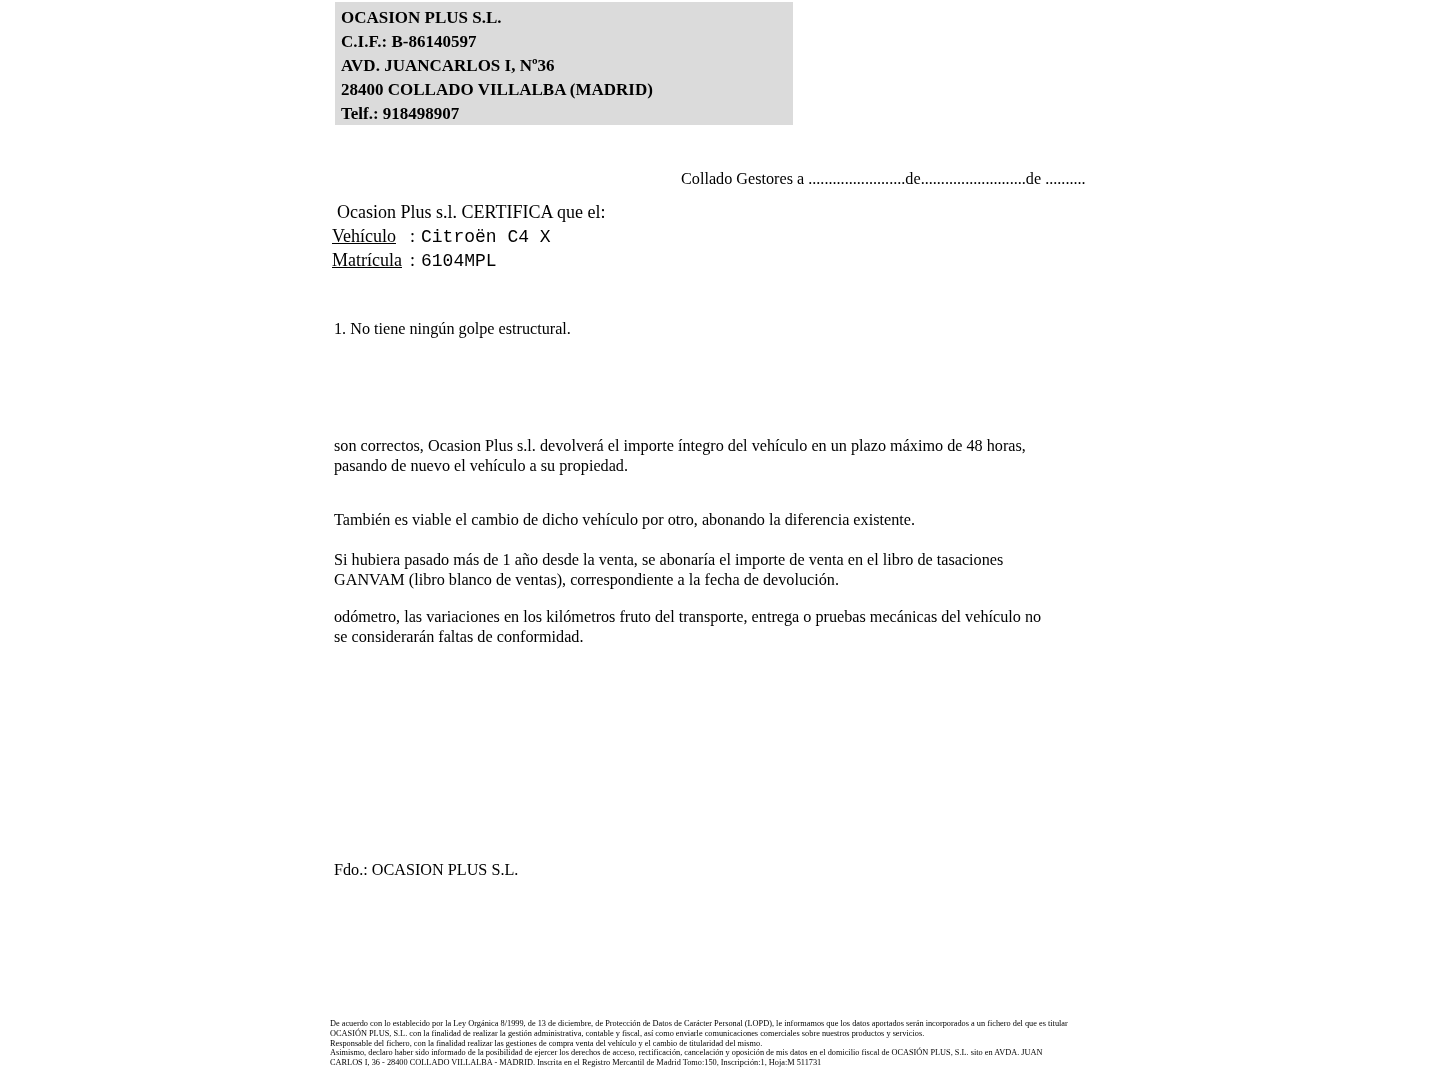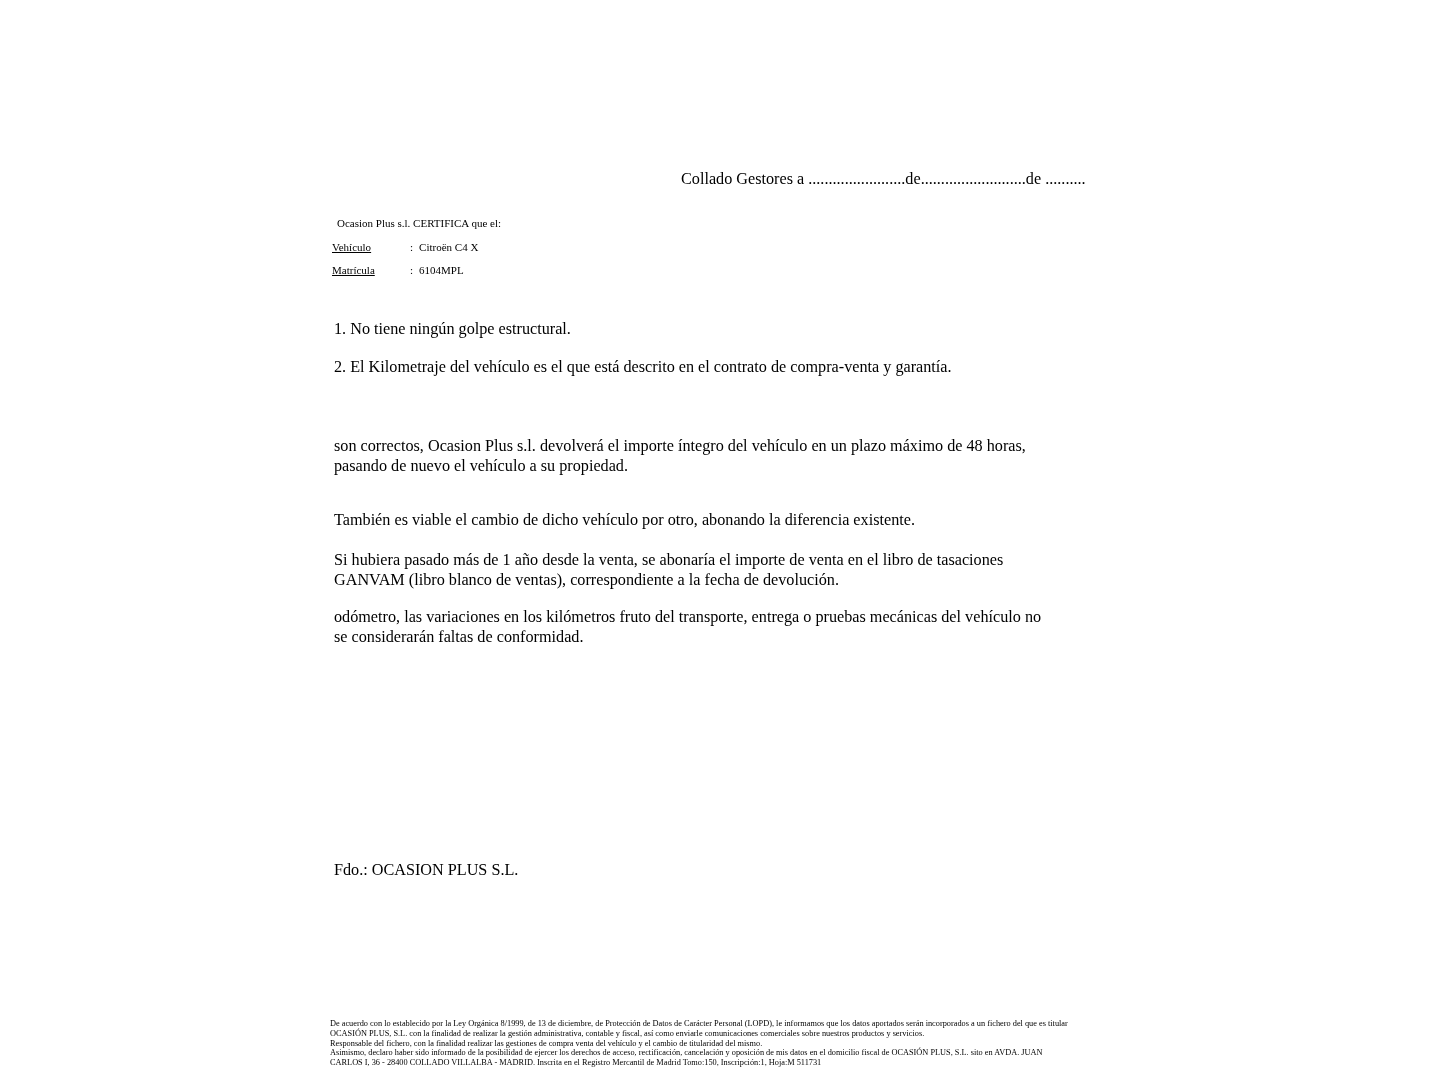"OCASION PLUS S.L." div.header-box { html: none -> <div> <div>OCASION PLUS S.L.</div> <div>C.I.F.: B-86140597</div> <div>AVD. JUANCARLOS I, Nº36</div> <div>28400 COLLADO VILLALBA (MADRID)</div> <div>Telf.: 918498907</div> </div> }
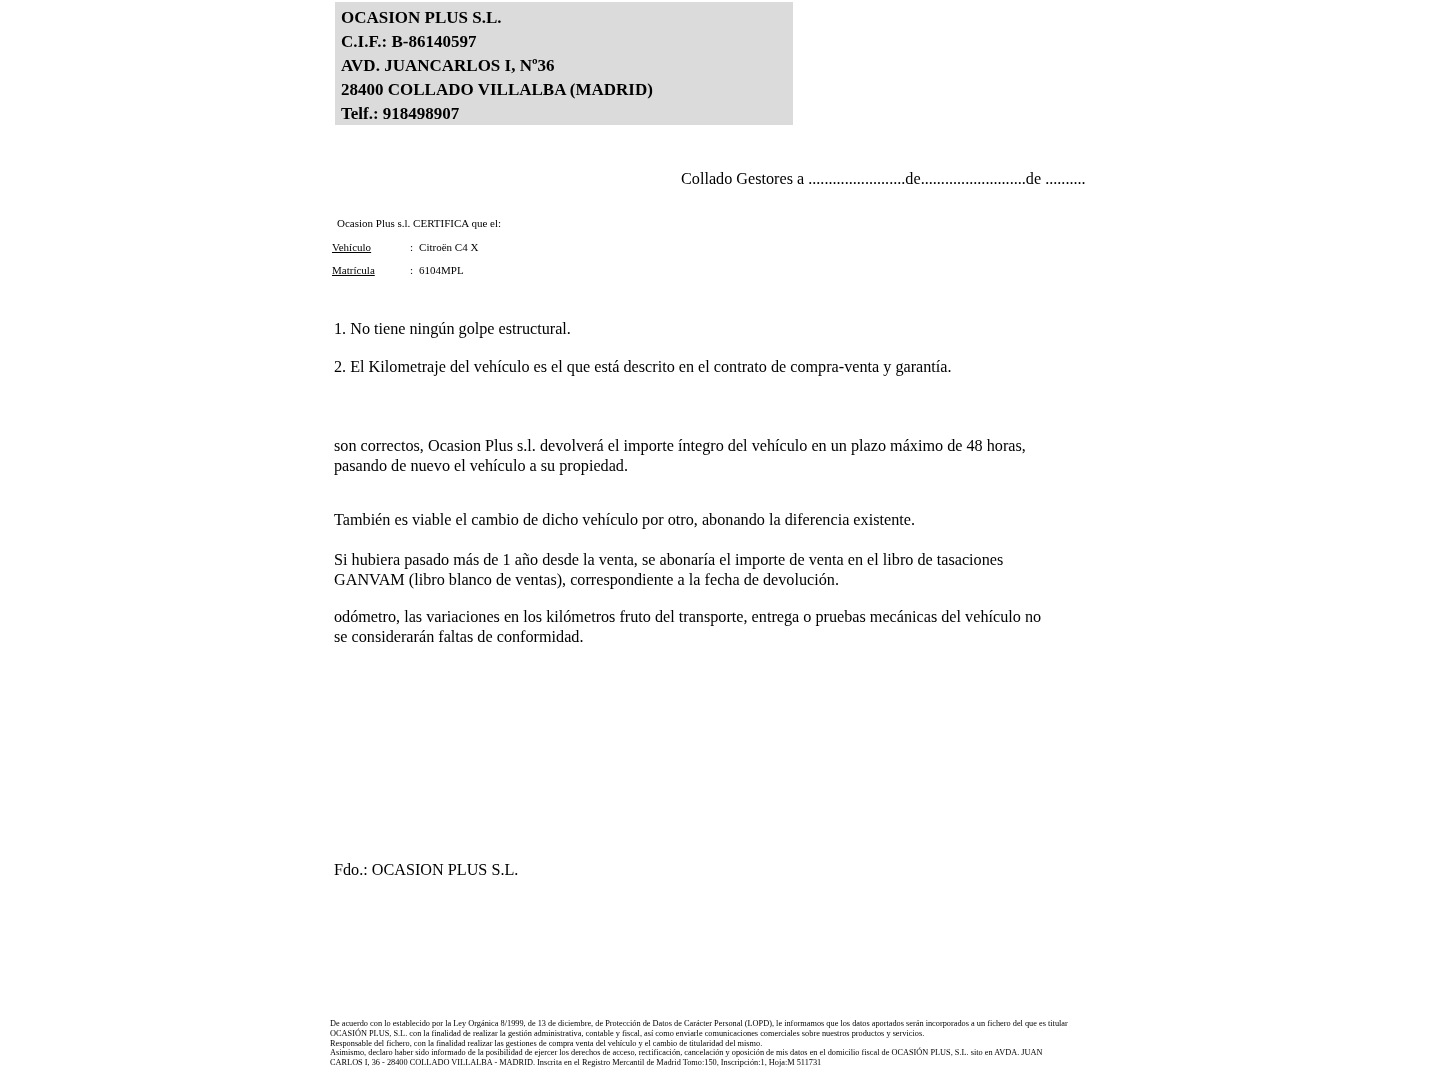"Ocasion Plus s.l. CERTIFICA que" .cert-block { font-size: 11px -> 18px; top: 212px -> 201px }
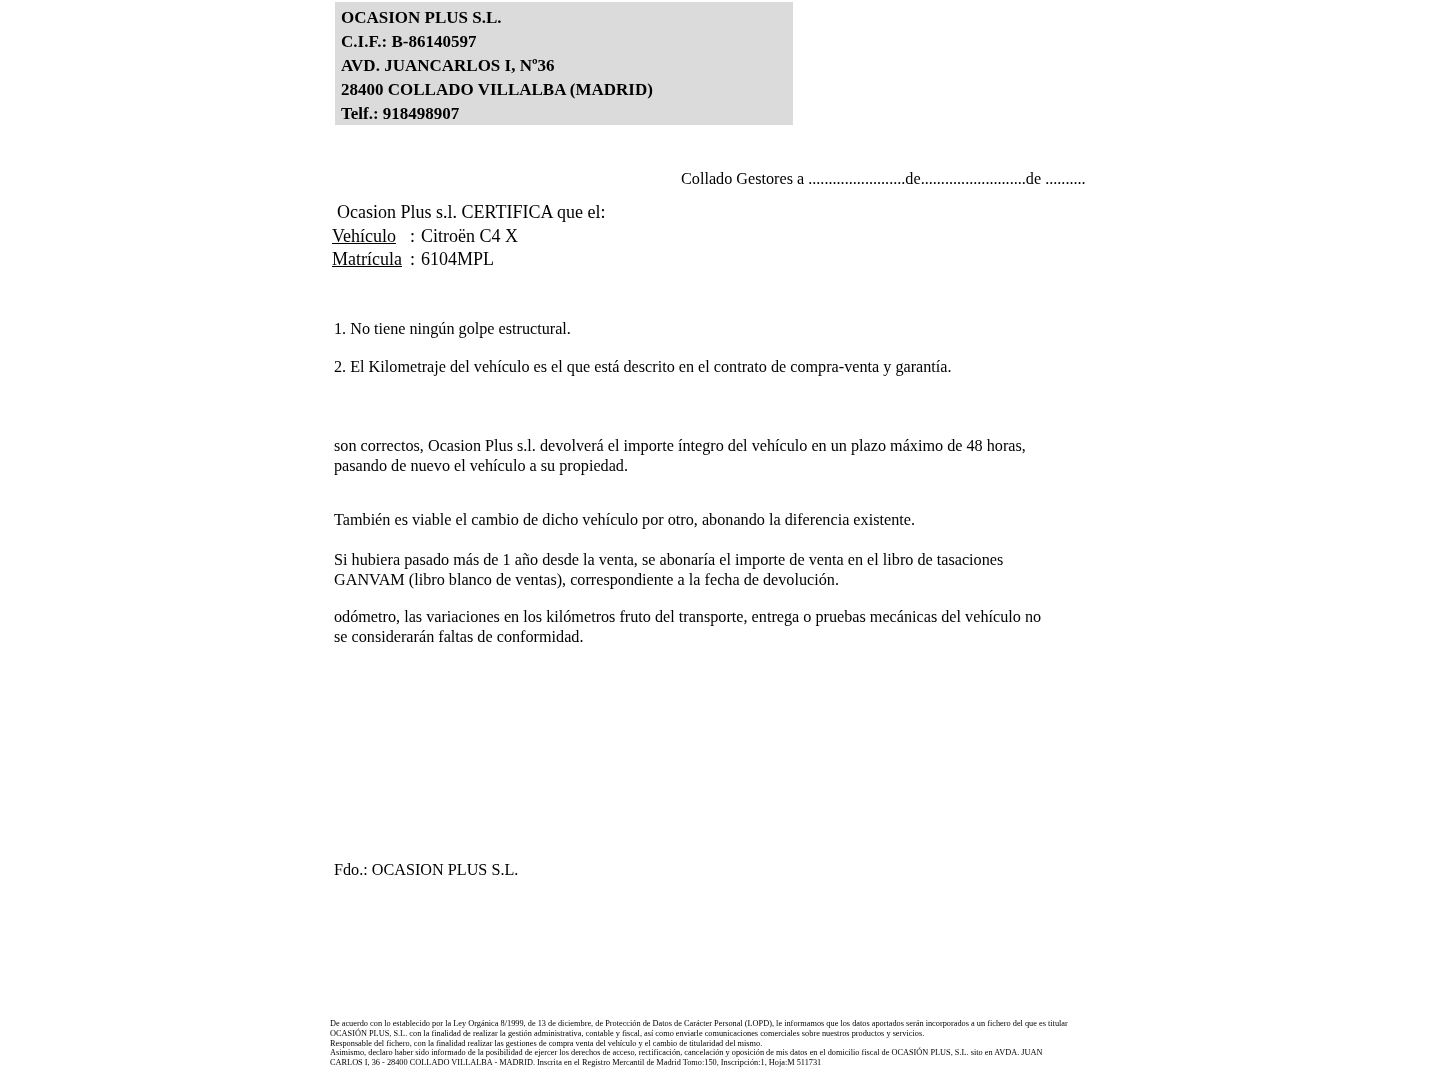"Citroën C4 X" .cert-value { font-family: none -> Liberation Mono, monospace }
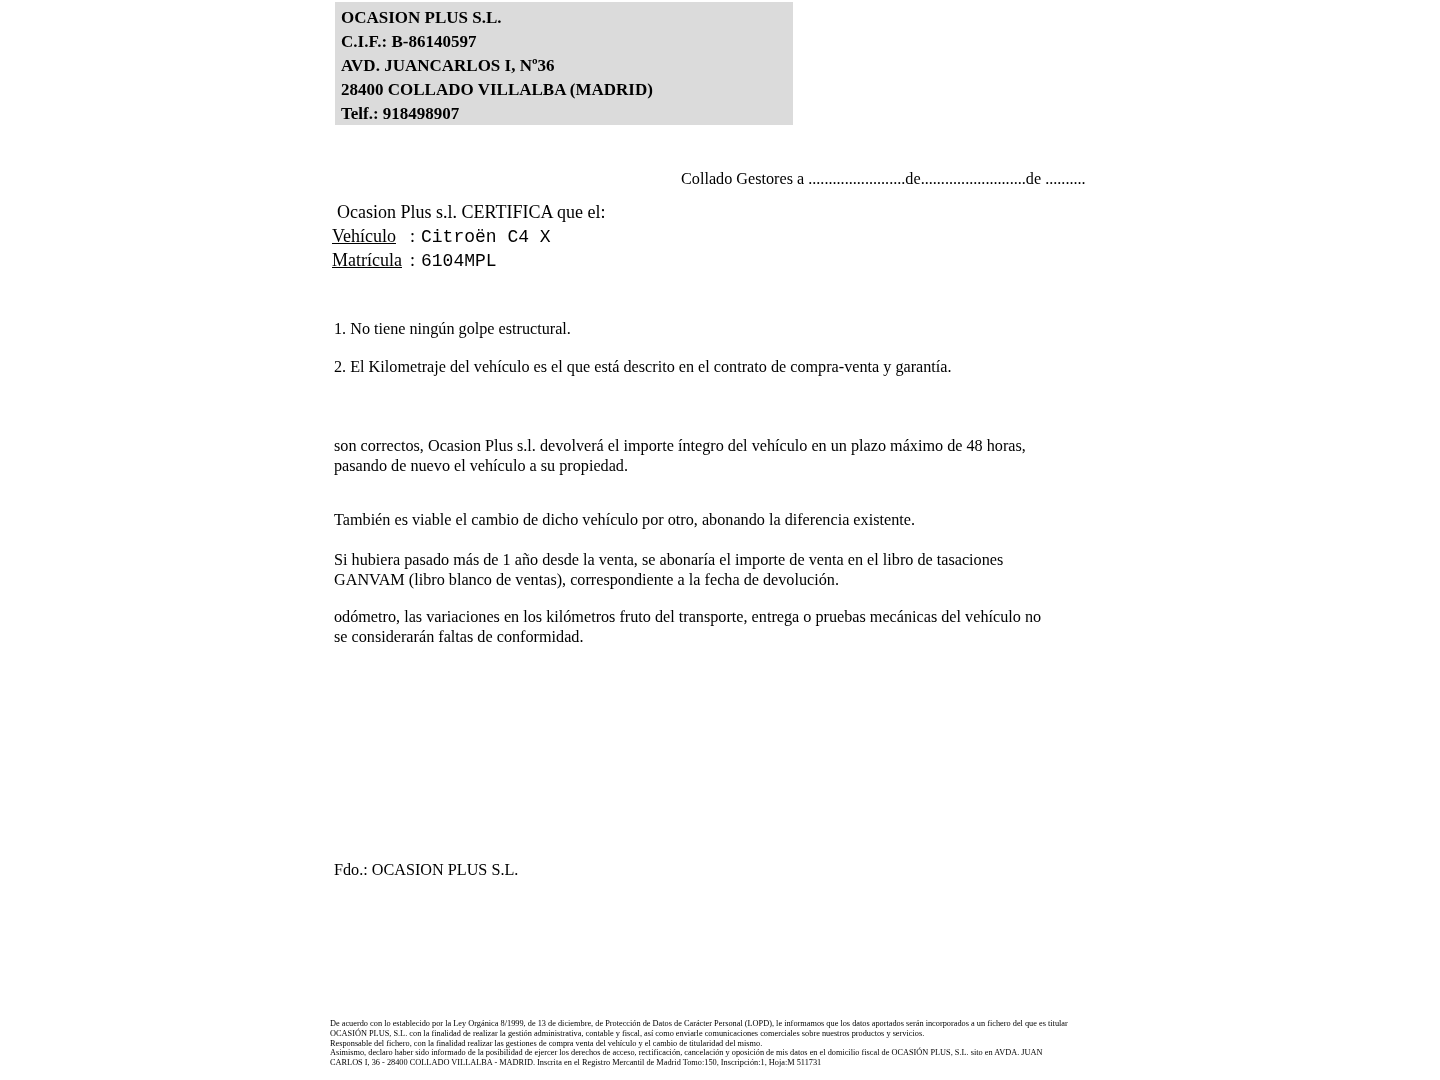"2. El Kilometraje del vehículo" div.point { html: <div>2. El Kilometraje del vehículo es el que está descrito en el contrato de compra-venta y garantía.</div> -> none }
